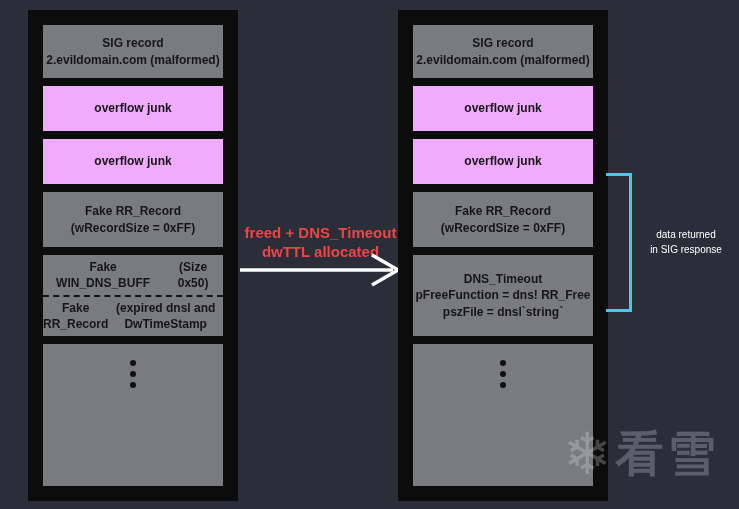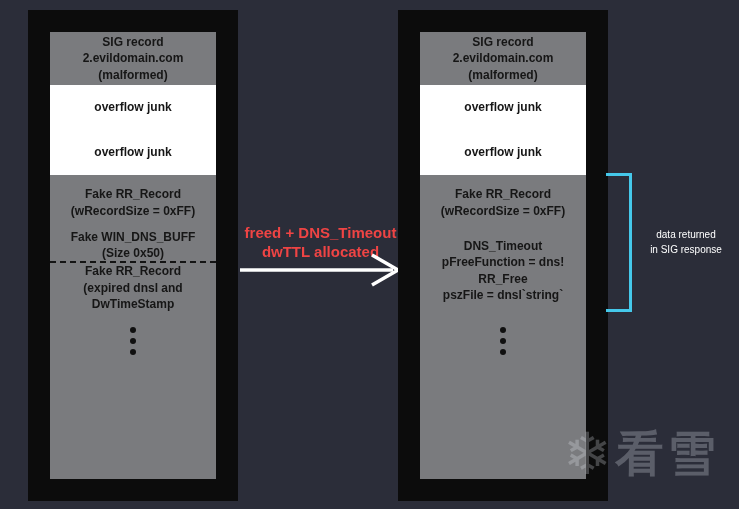"SIG record" .column { gap: 0 -> 8px; padding: 22px -> 15px }
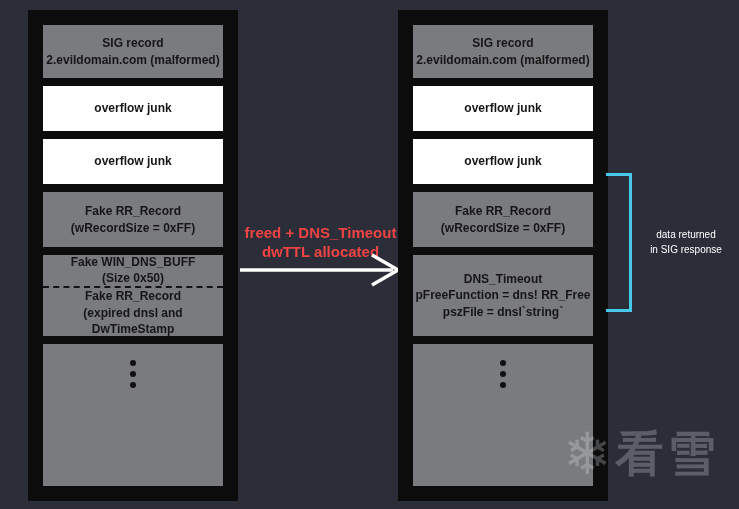"overflow junk" .red { background: #ffffff -> #f0abfc }
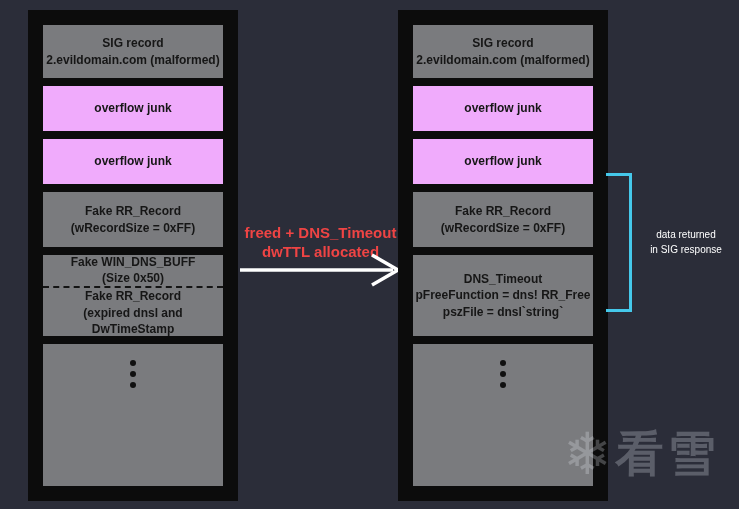"Fake WIN_DNS_BUFF" .split-half { flex-direction: column -> row }
